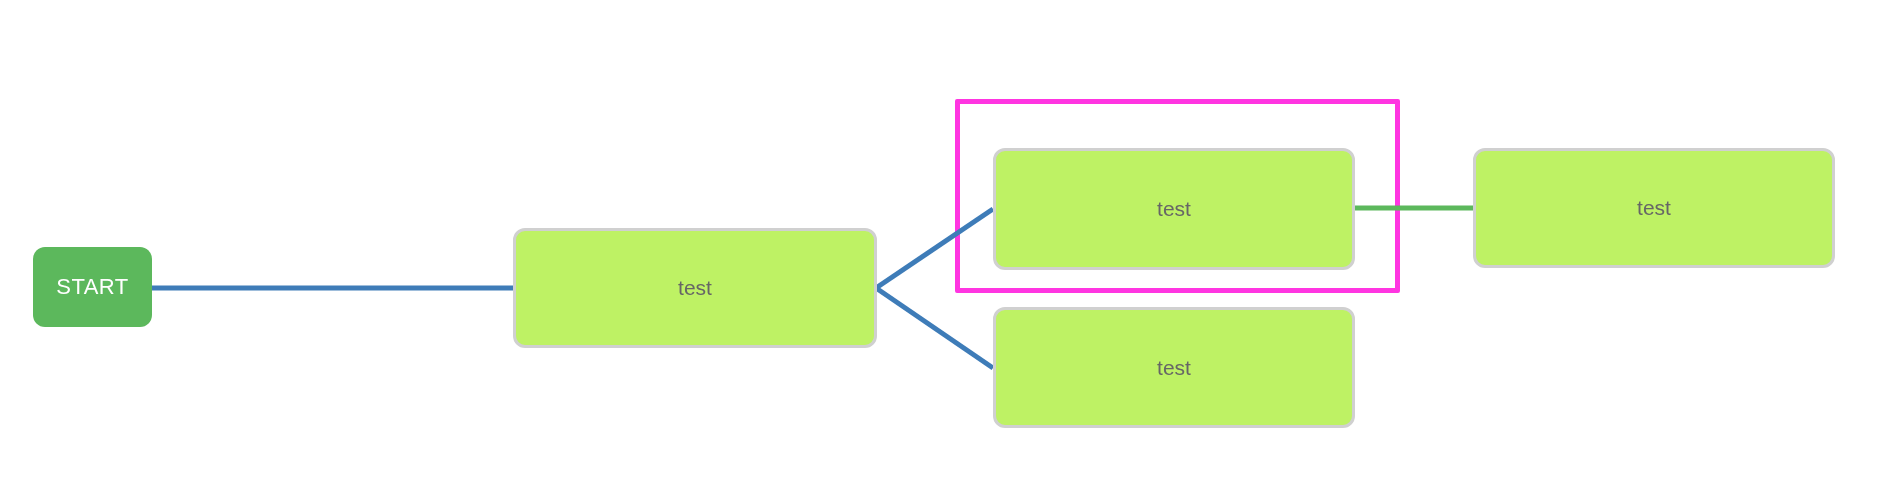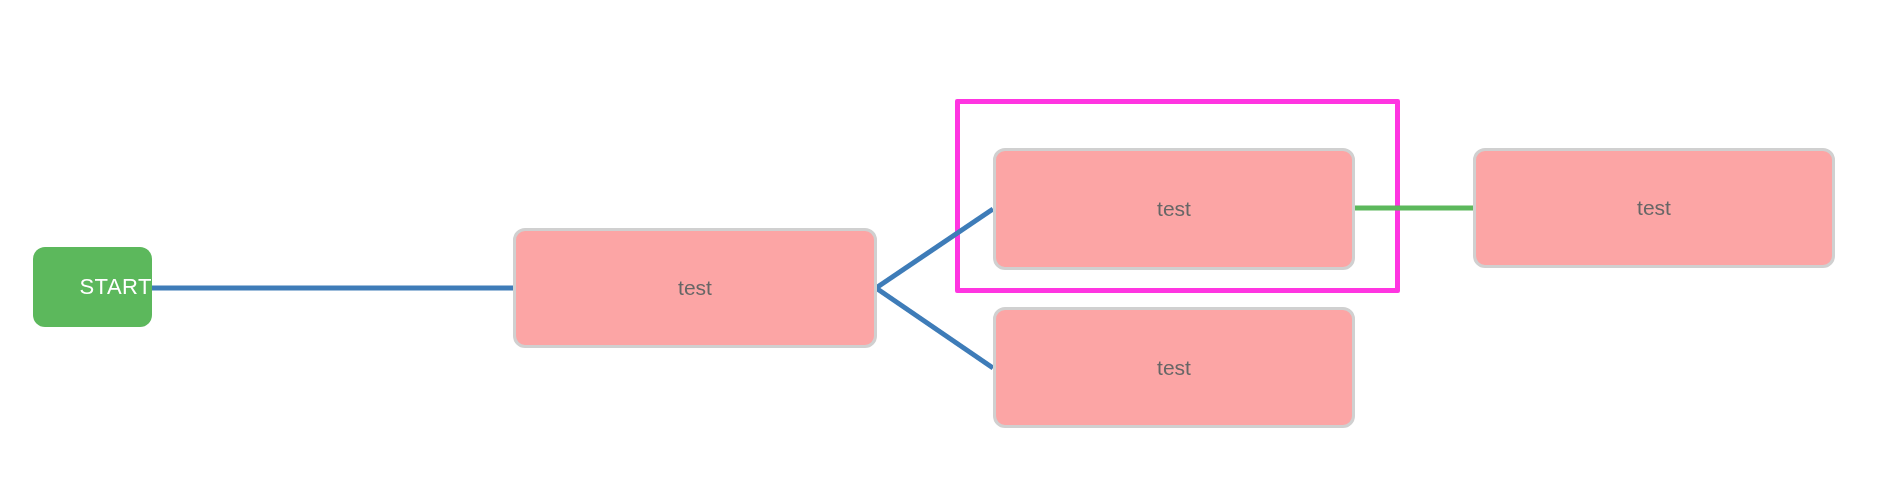"test" .node-task { background: #fca5a5 -> #bef264 }
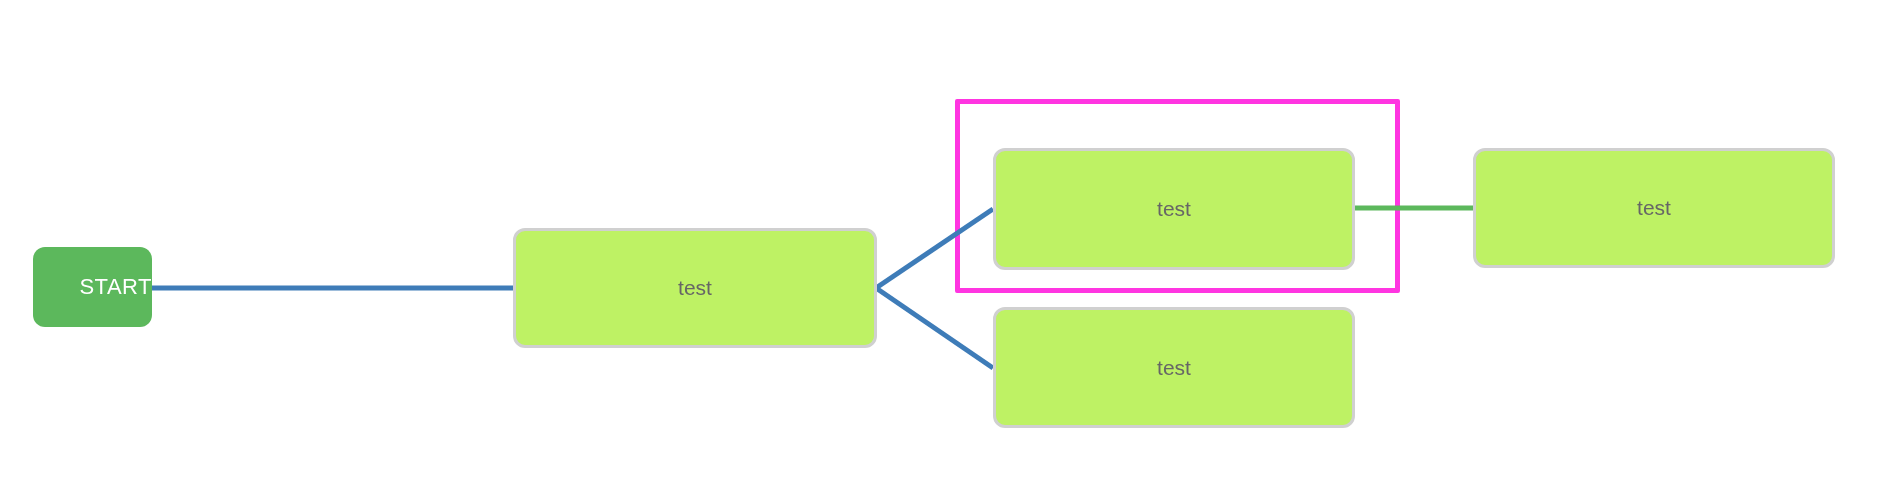"START" .node-start { justify-content: flex-end -> none }
